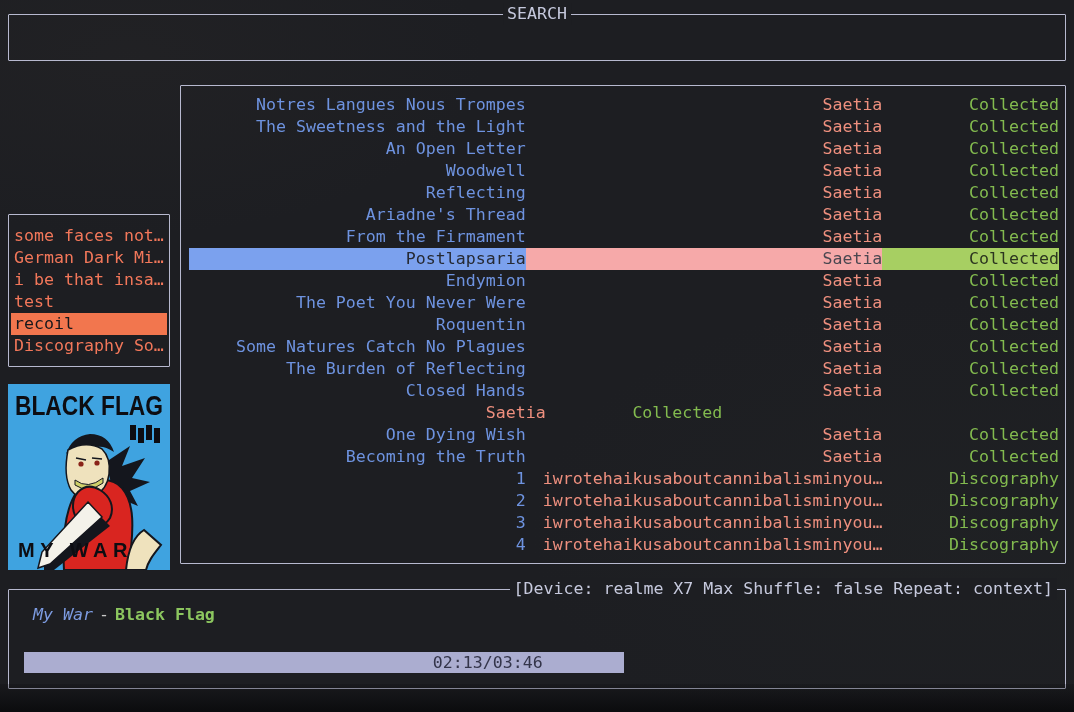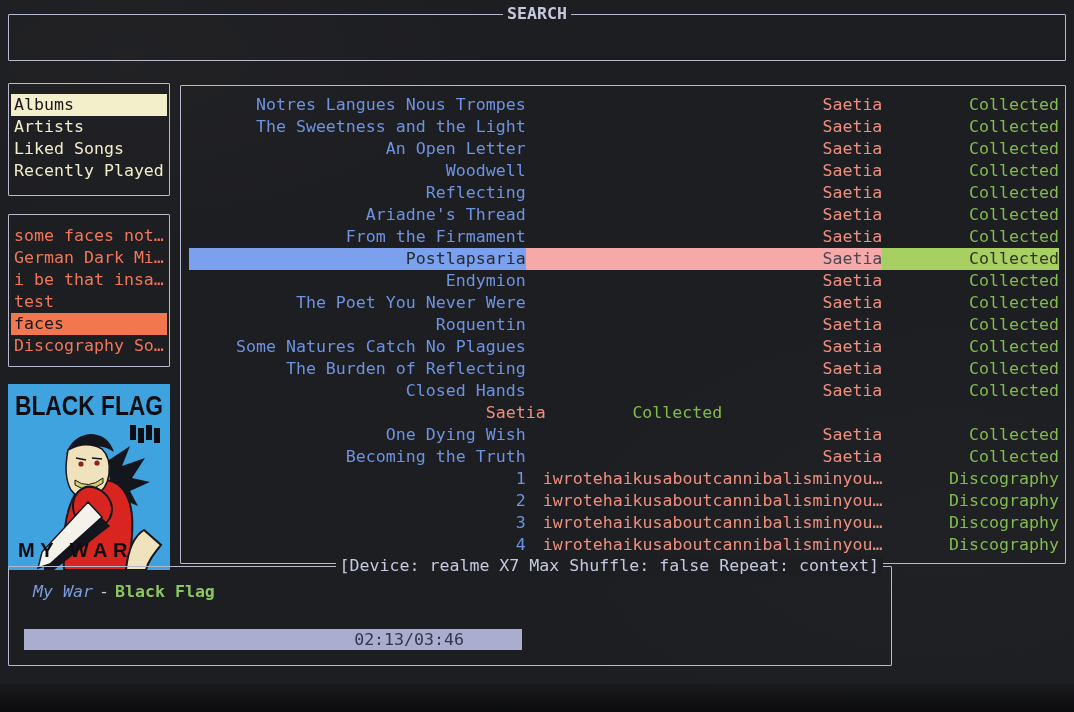"SEARCH" #search-panel { font-weight: bold -> none }
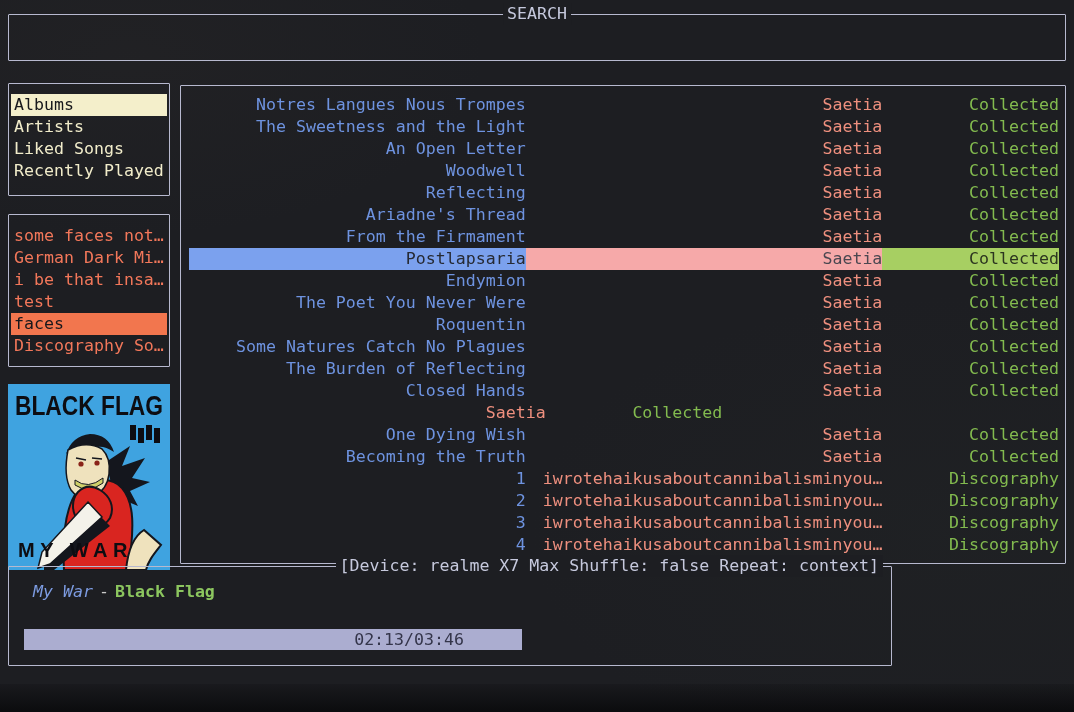"Albums" div.panel { html: <div> <div> <div><span>Albums</span></div> <div><span>Artists</span></div> <div><span>Liked Songs</span></div> <div><span>Recently Played</span></div> </div> </div> -> none }
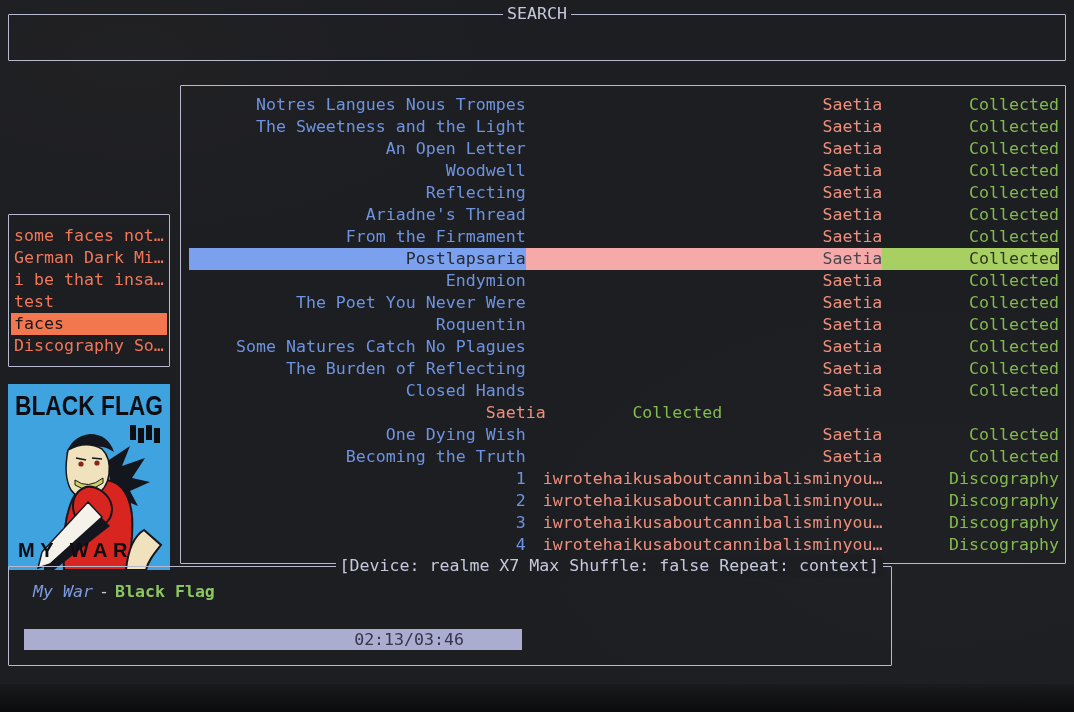"faces" span { text: faces -> recoil }
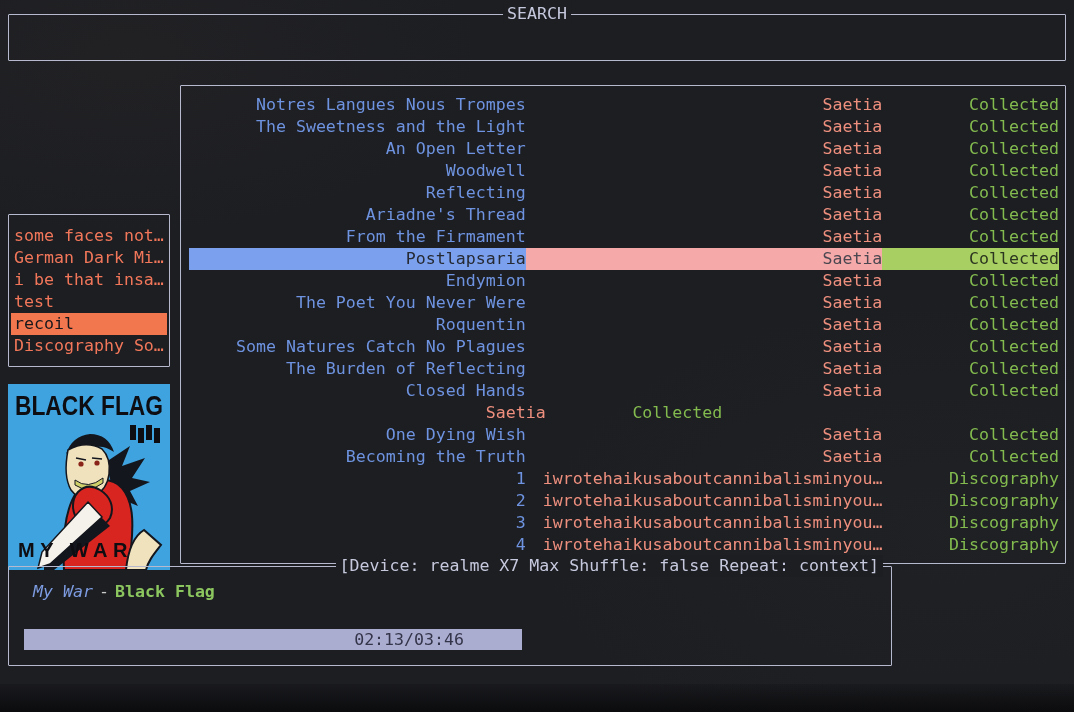"[Device: realme X7 Max Shuffle:" #player-panel { top: 566px -> 589px; width: 884px -> 1058px }
